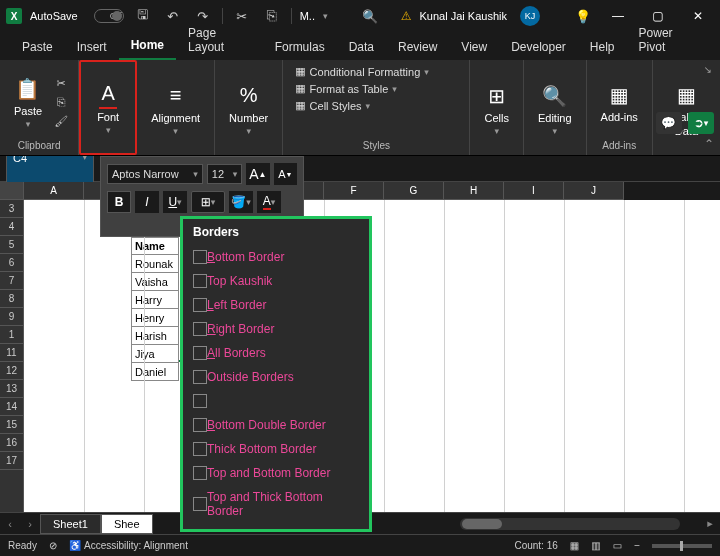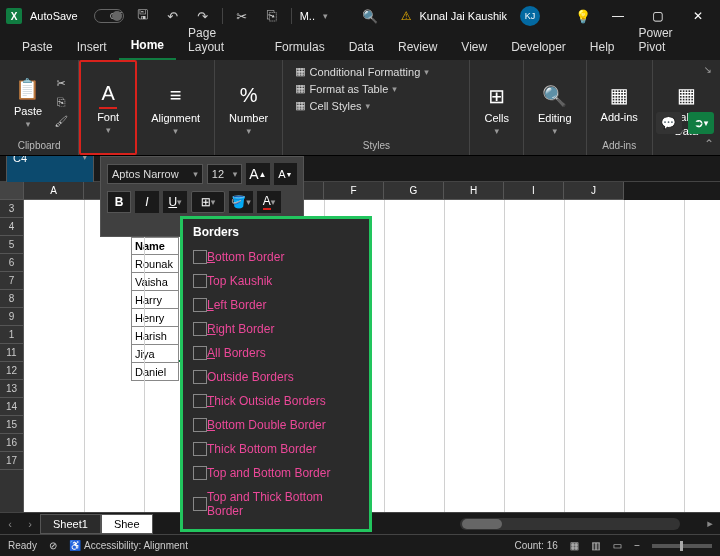"Thick Outside Borders" span { html: <span><span>T</span>hick Outside Borders</span> -> none }
